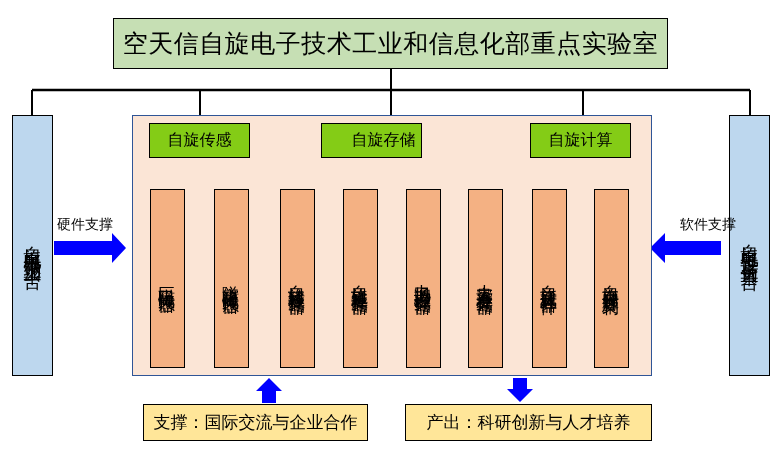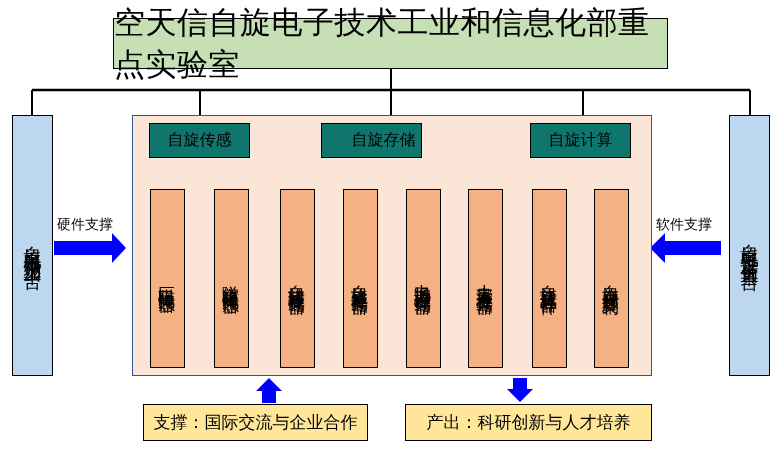"空天信自旋电子技术工业和信息化部重点实验室" .title-box { font-size: 31px -> 25px }
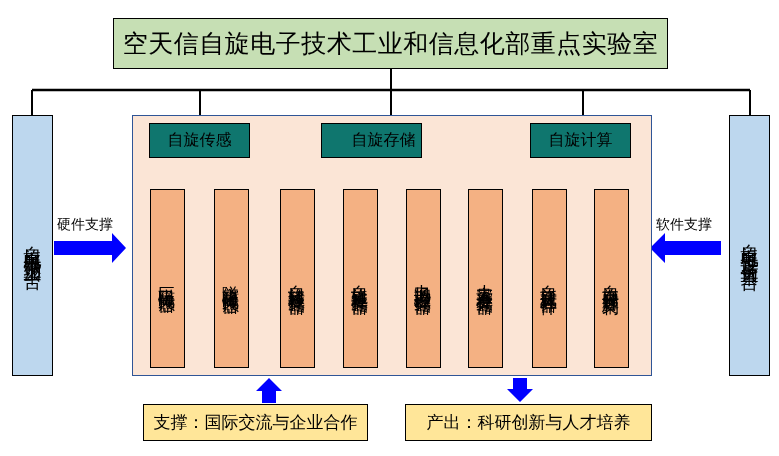"自旋传感" .cat { background: #0f766e -> #84cc16 }
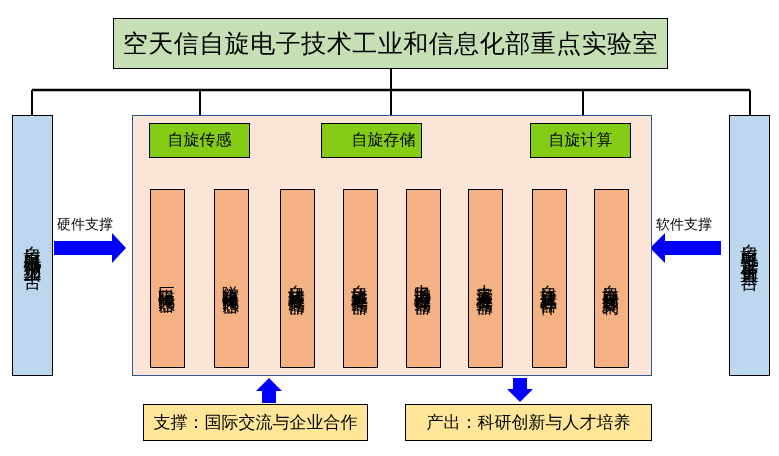"软件支撑" div.abs { left: 656px -> 680px }
